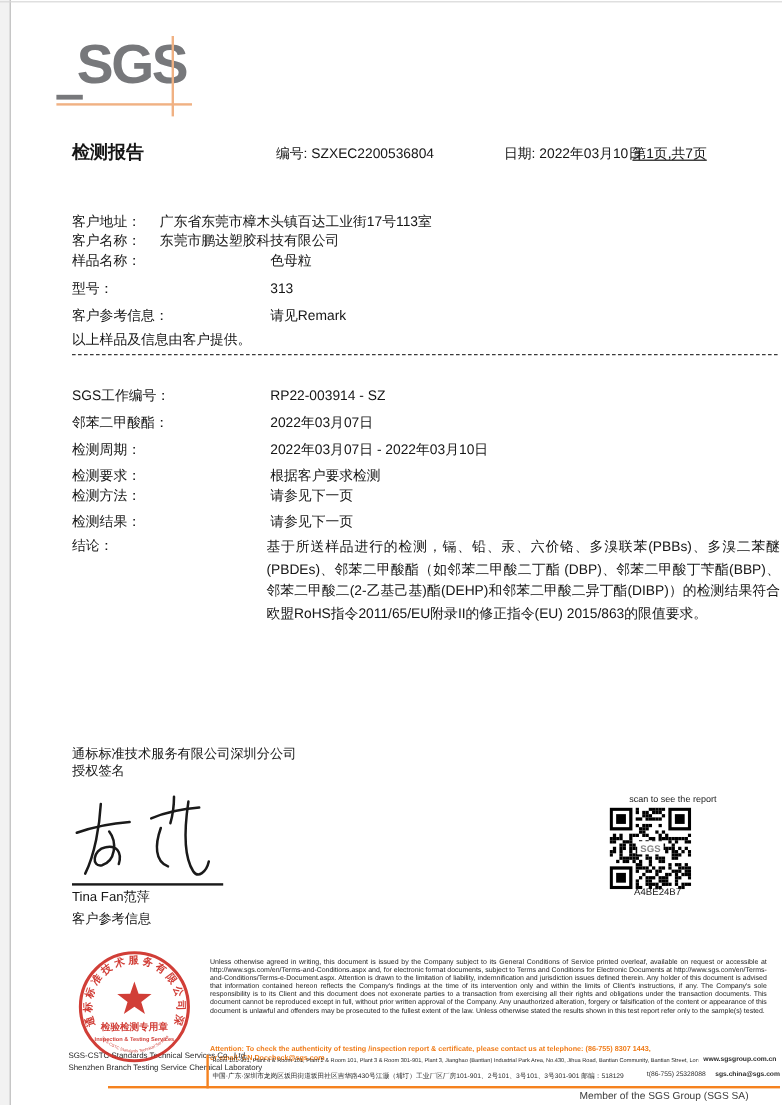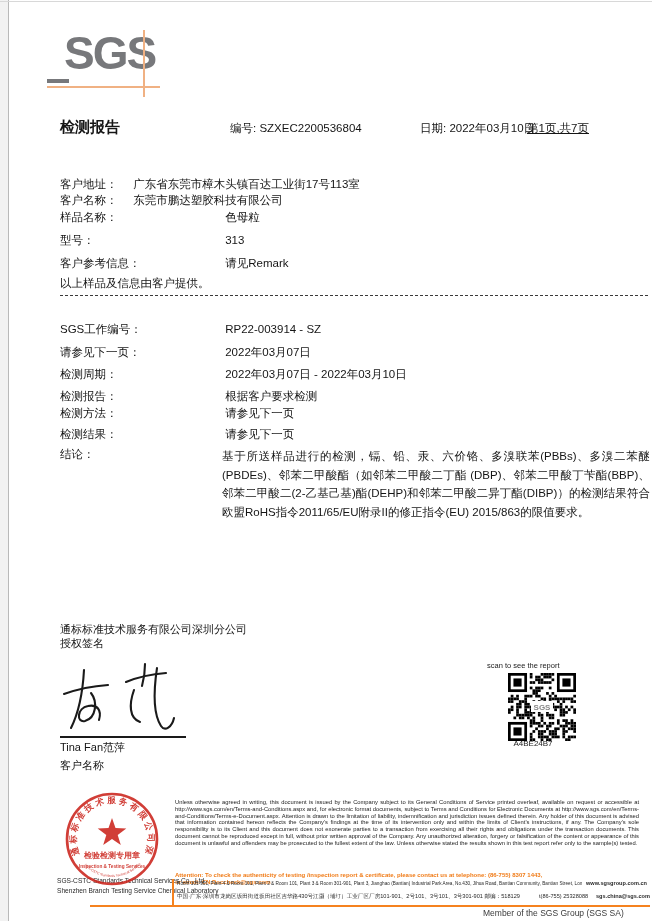"请参见下一页：" span.lab { text: 请参见下一页 -> 邻苯二甲酸酯 }
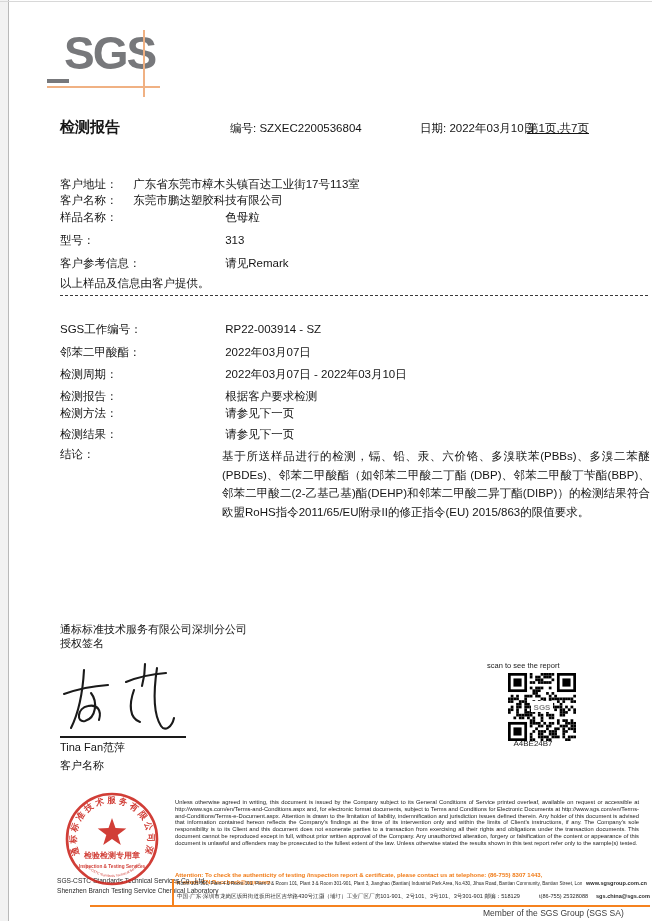"检测报告：" span.lab { text: 报告 -> 要求 }
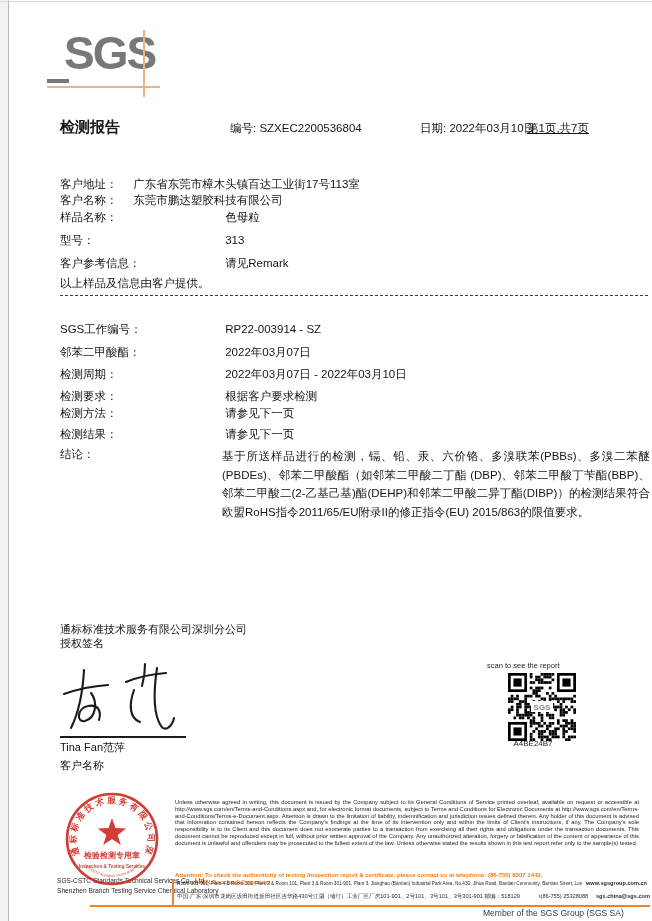"scan to see the report" .qr-caption { text-align: left -> right }
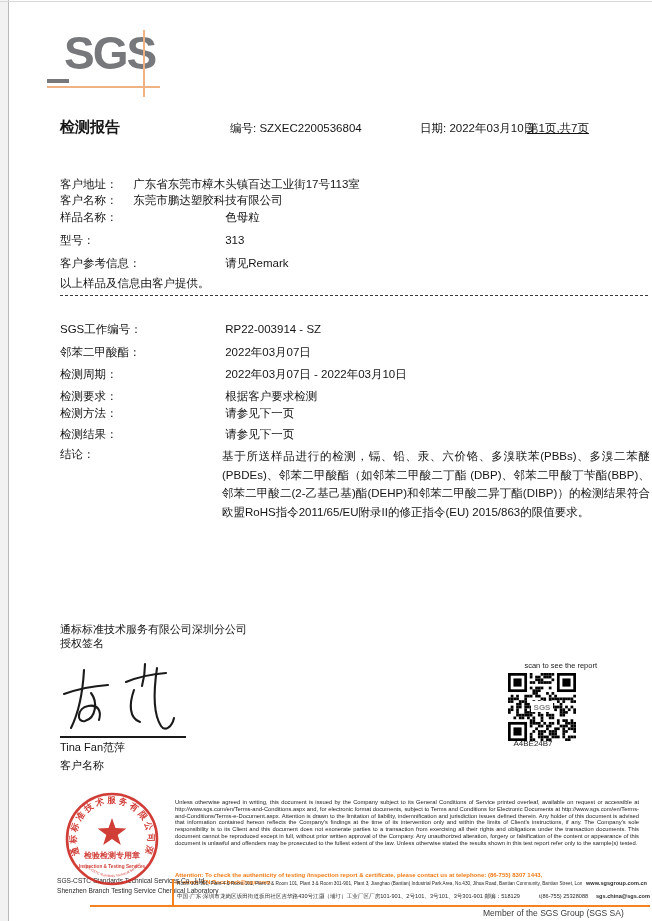"A4BE24B7" .qr-code-text { left: 478px -> 493px }
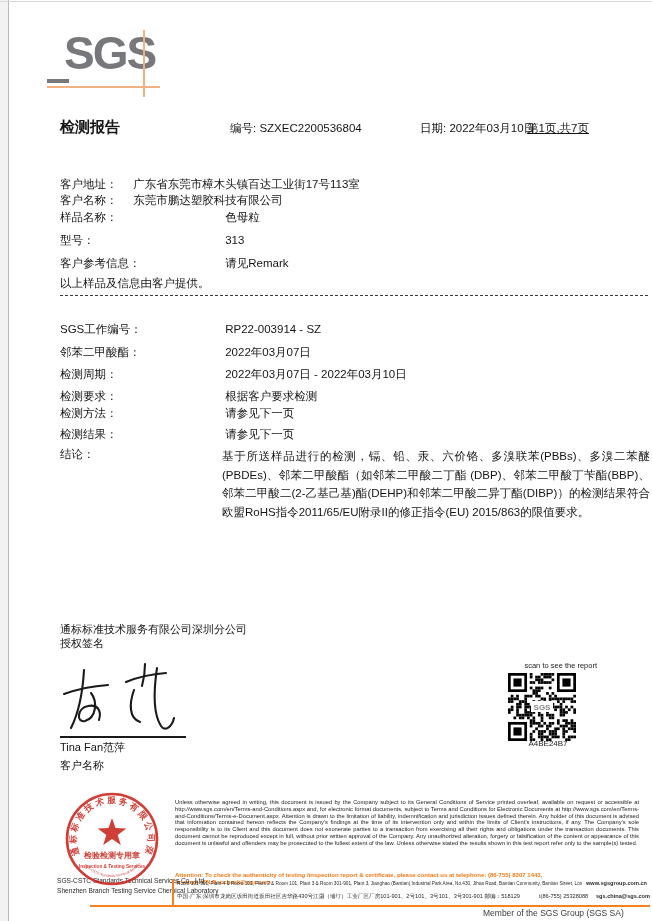"客户名称" div.abs { text: 名称 -> 参考信息 }
